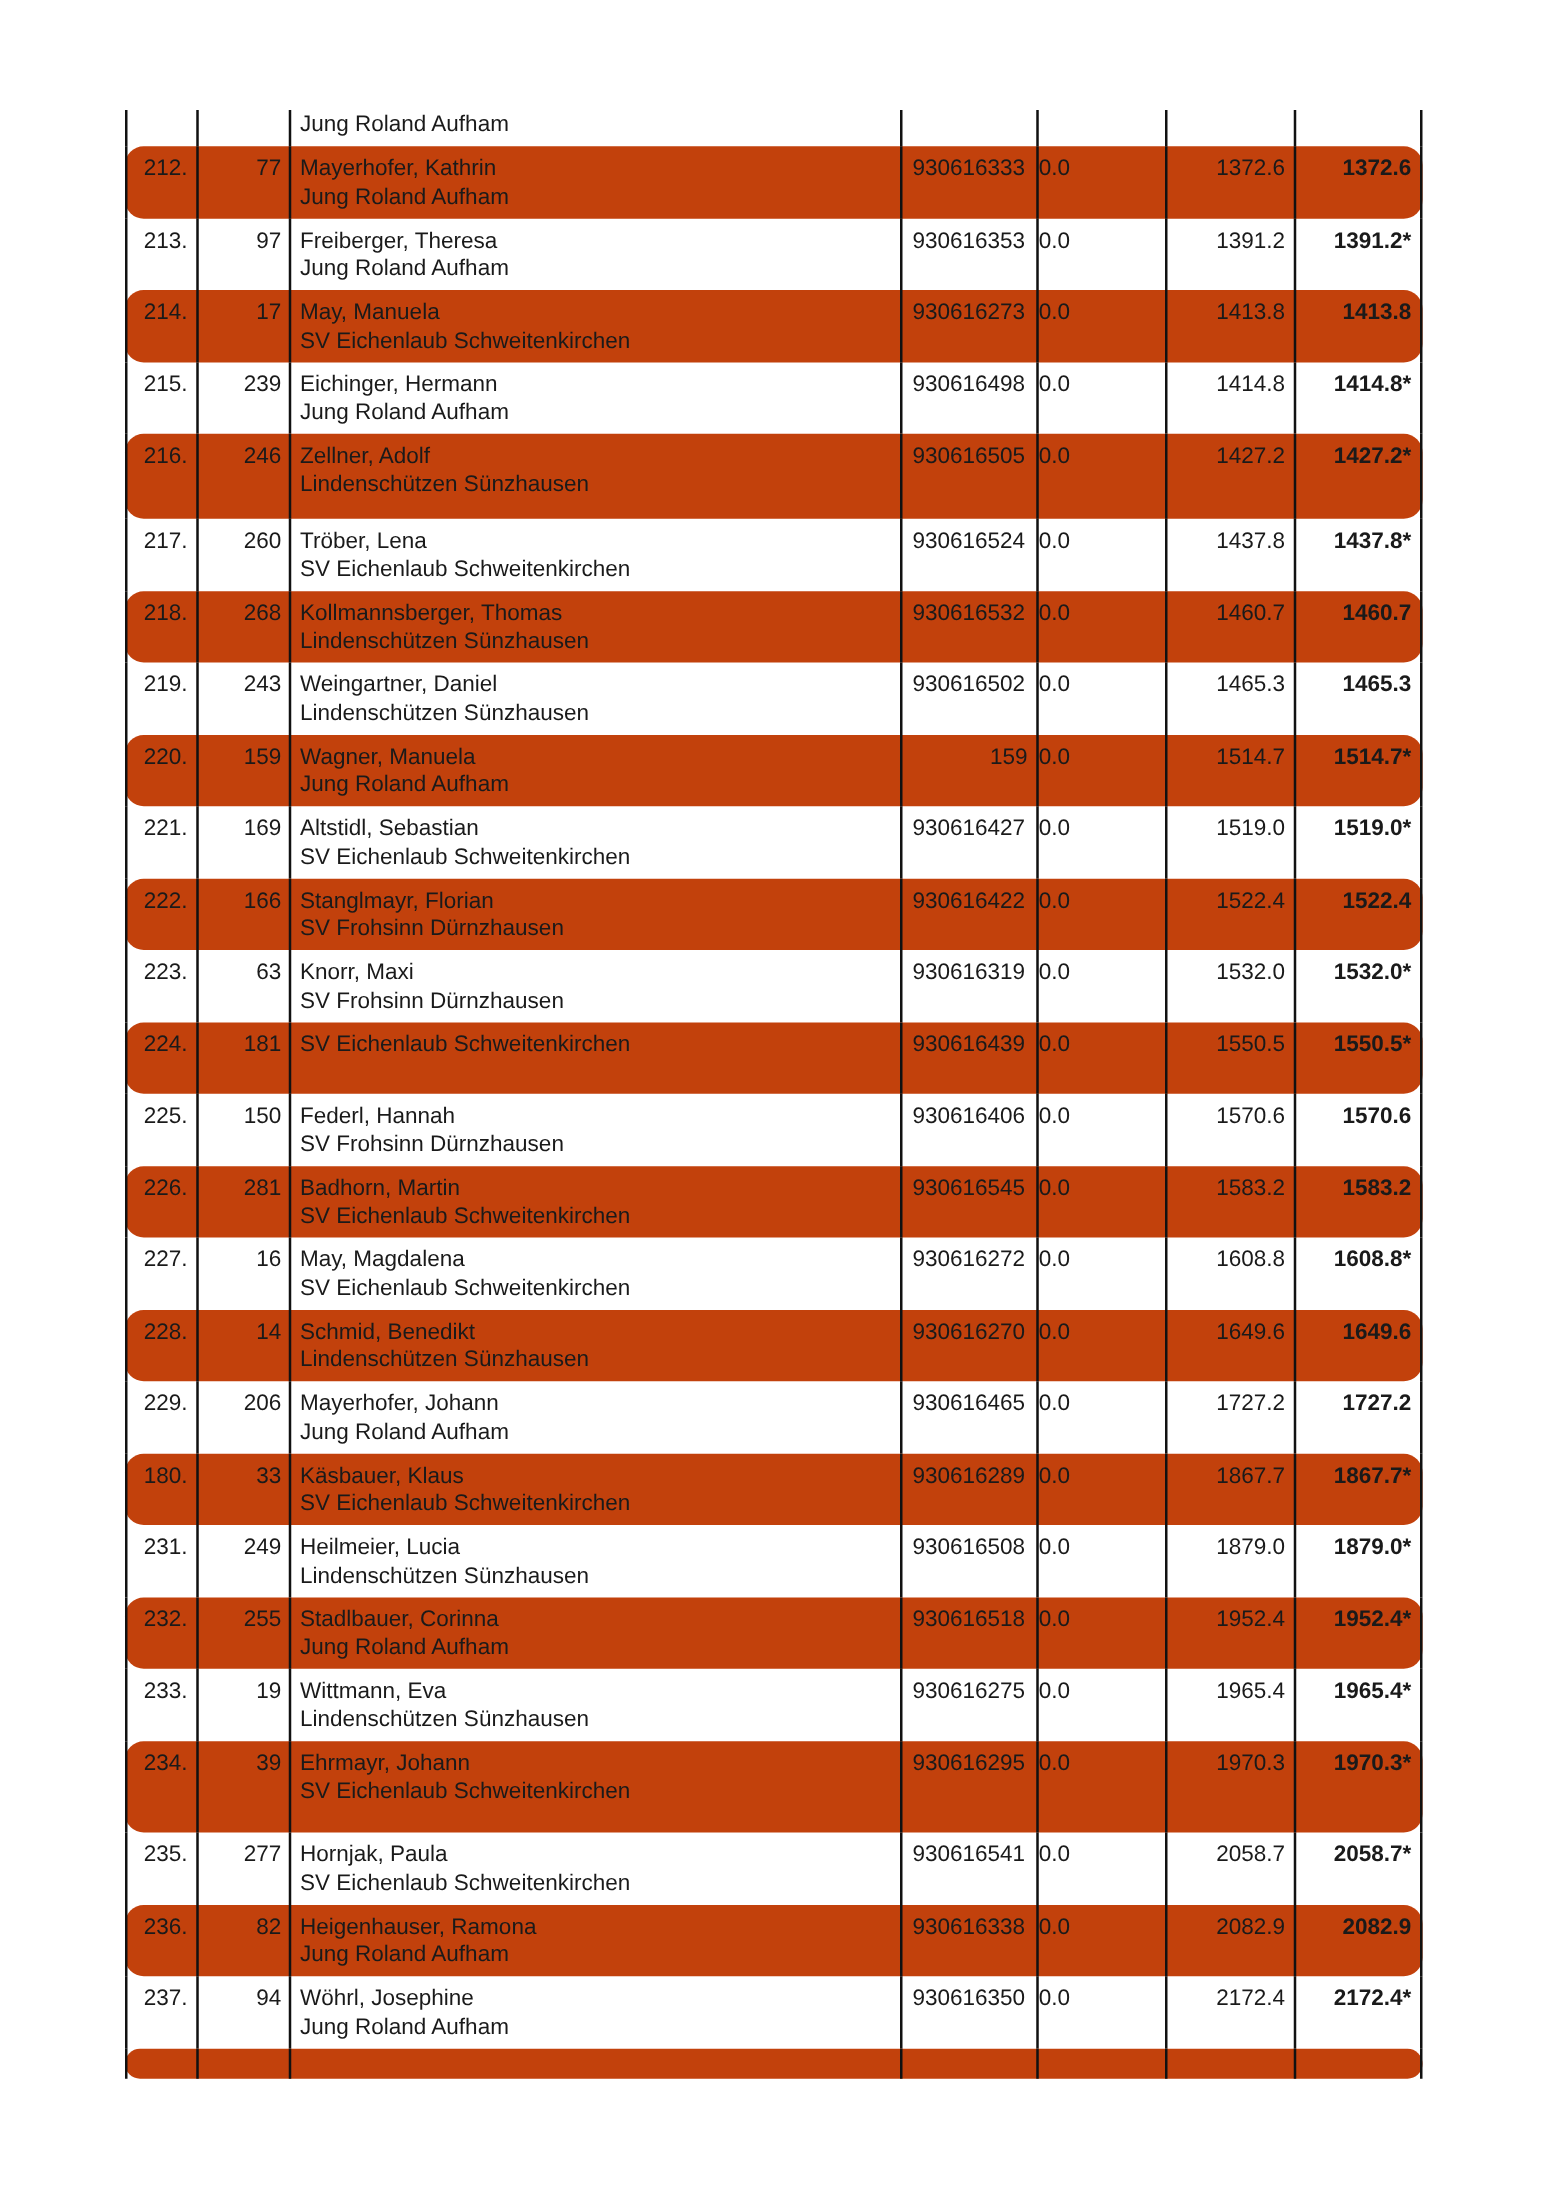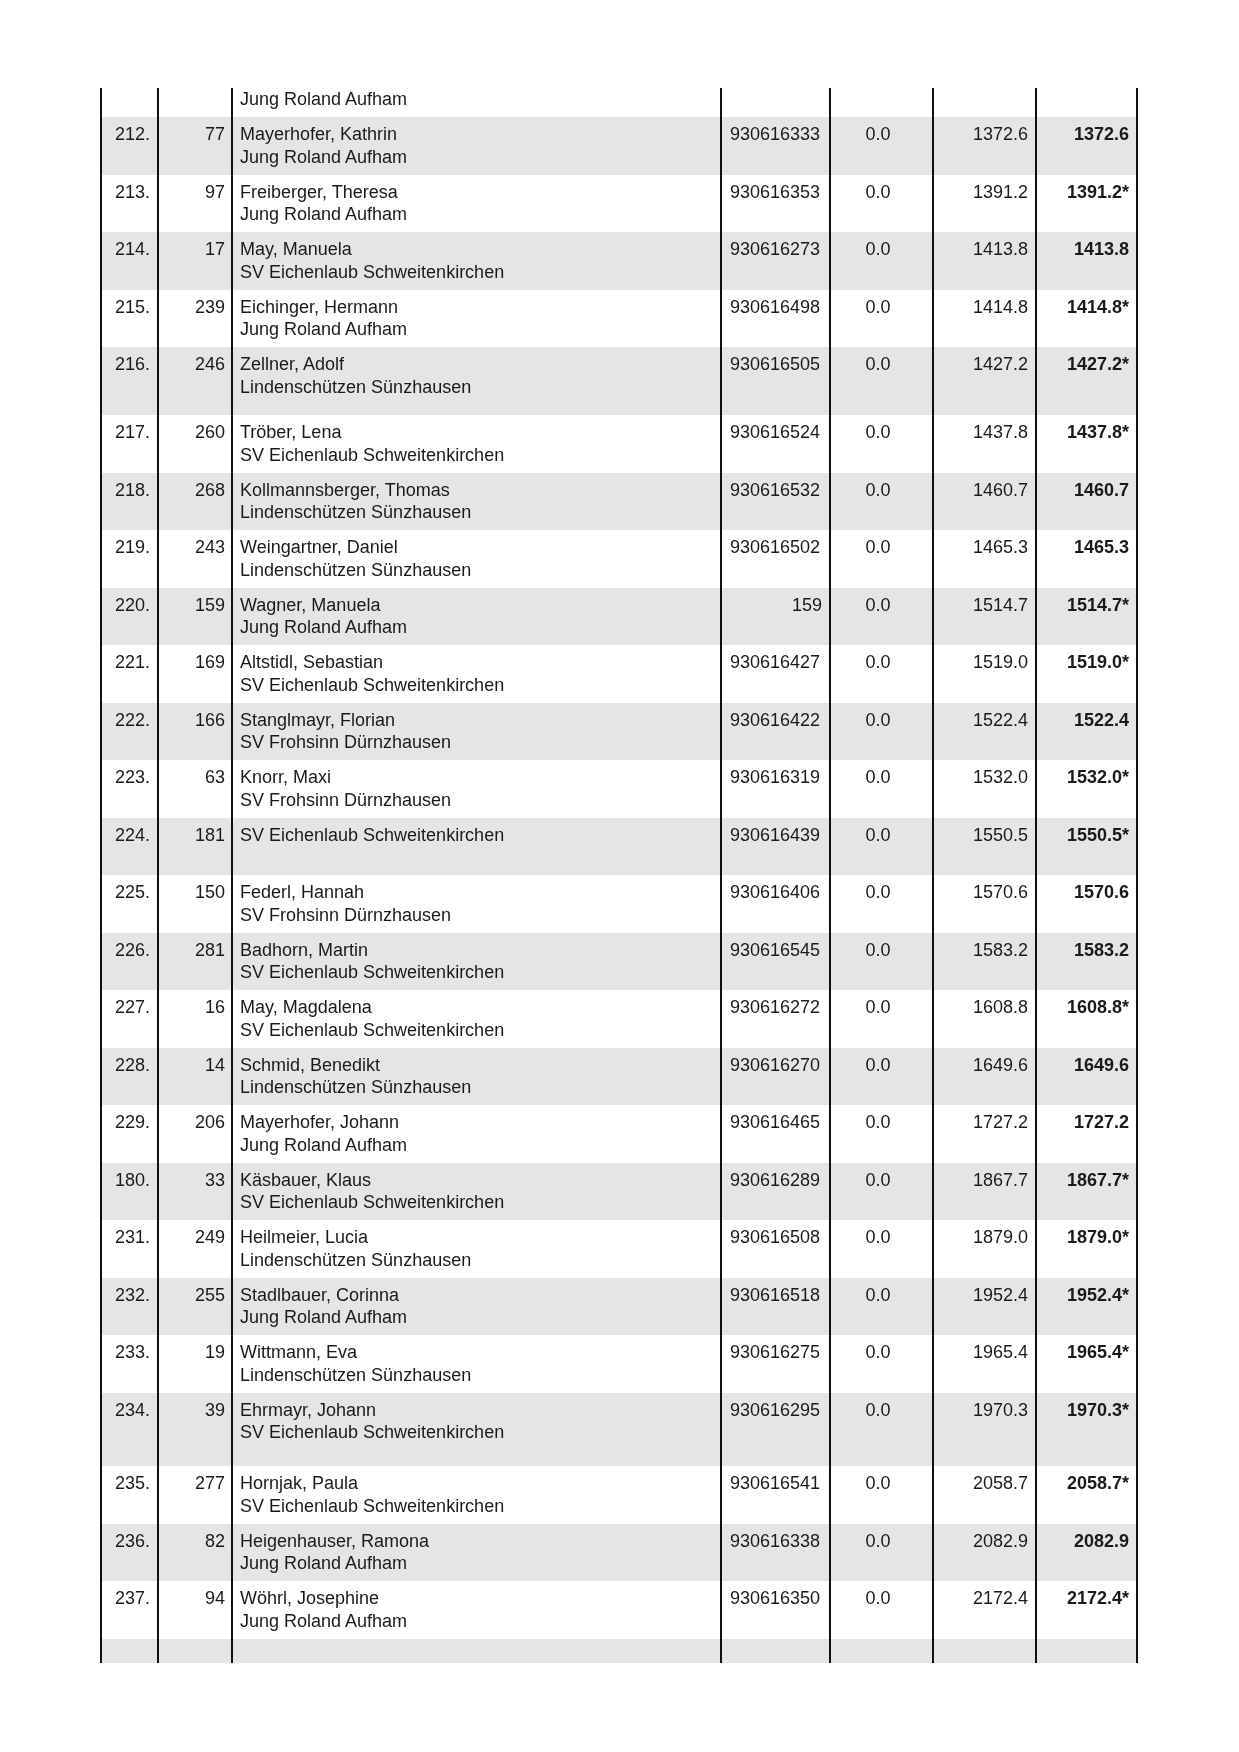"212." .row.gray { background: #e5e5e5 -> #c2410c; border-radius: none -> 15px }
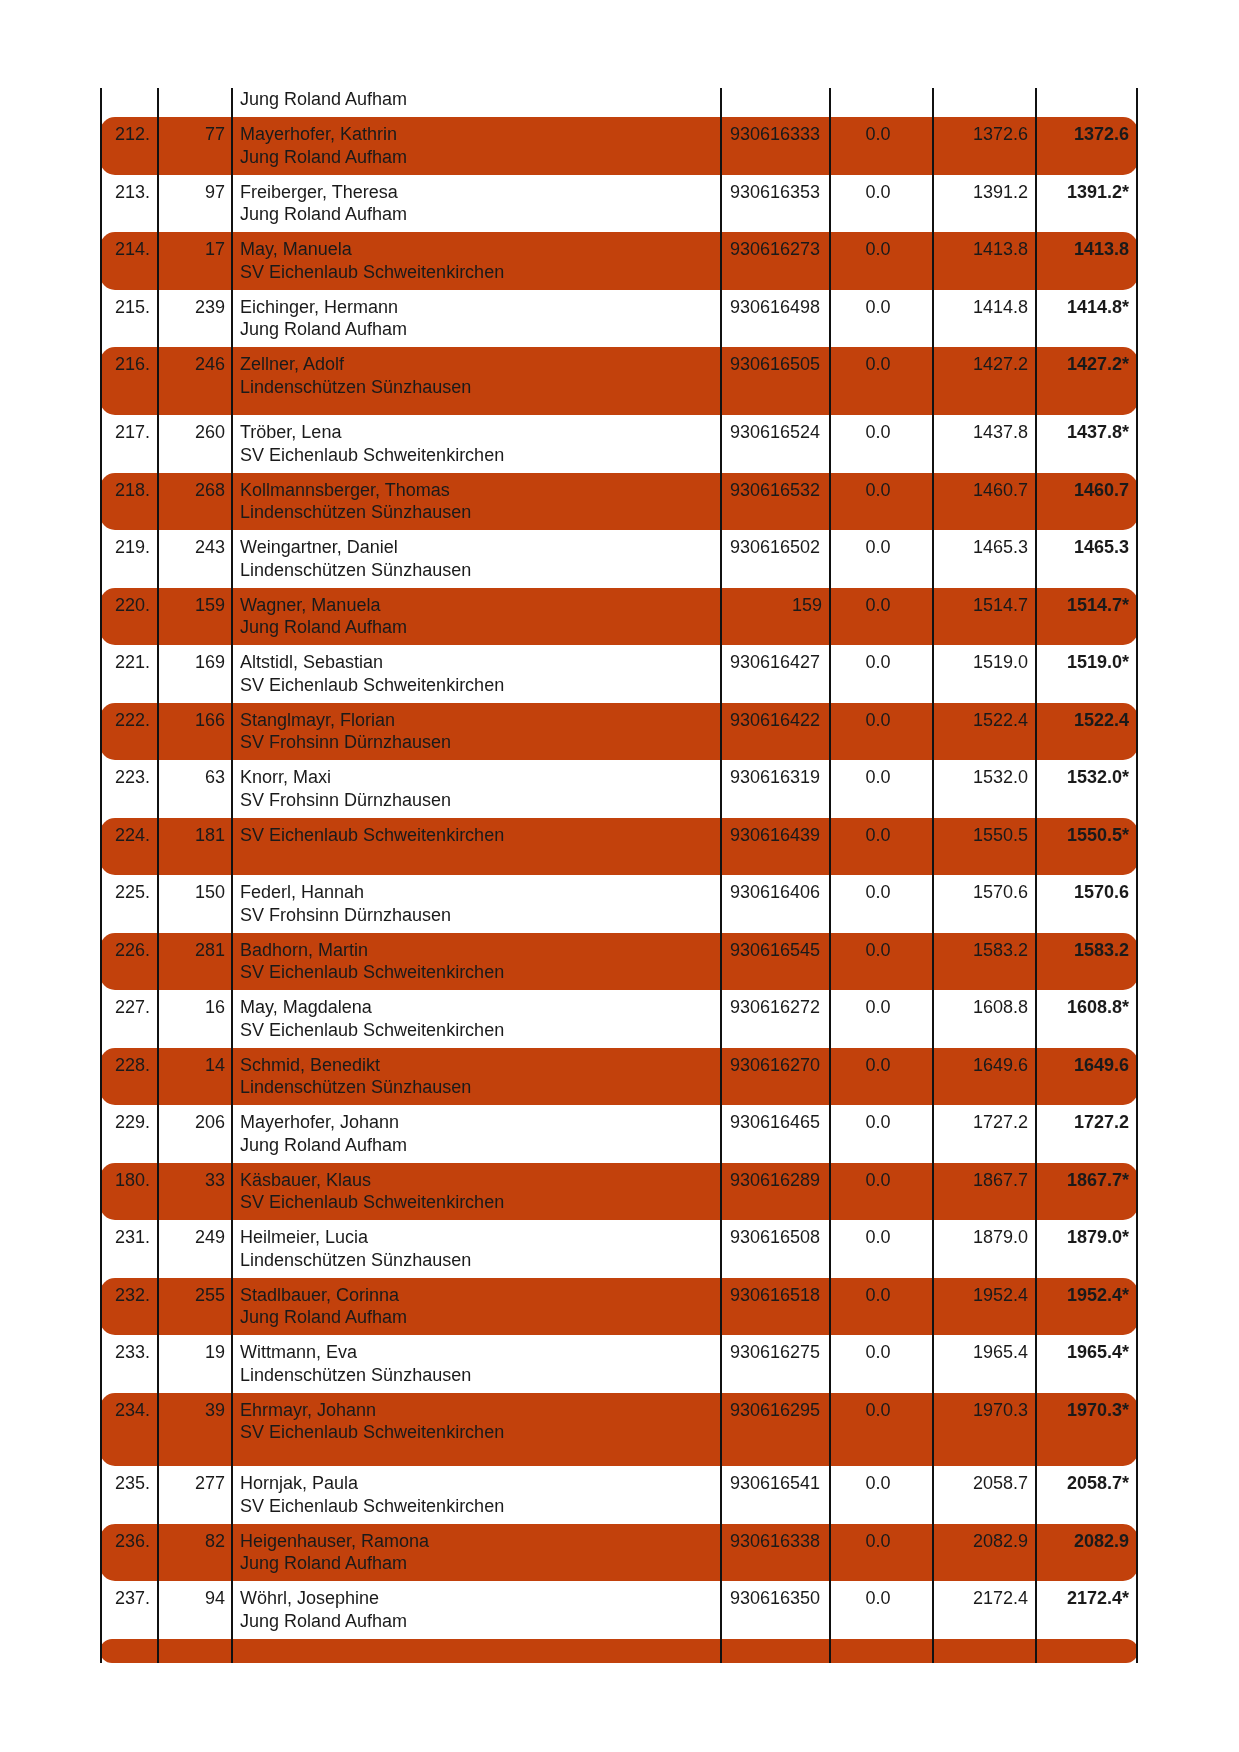"0.0" .c-a { text-align: center -> left }
